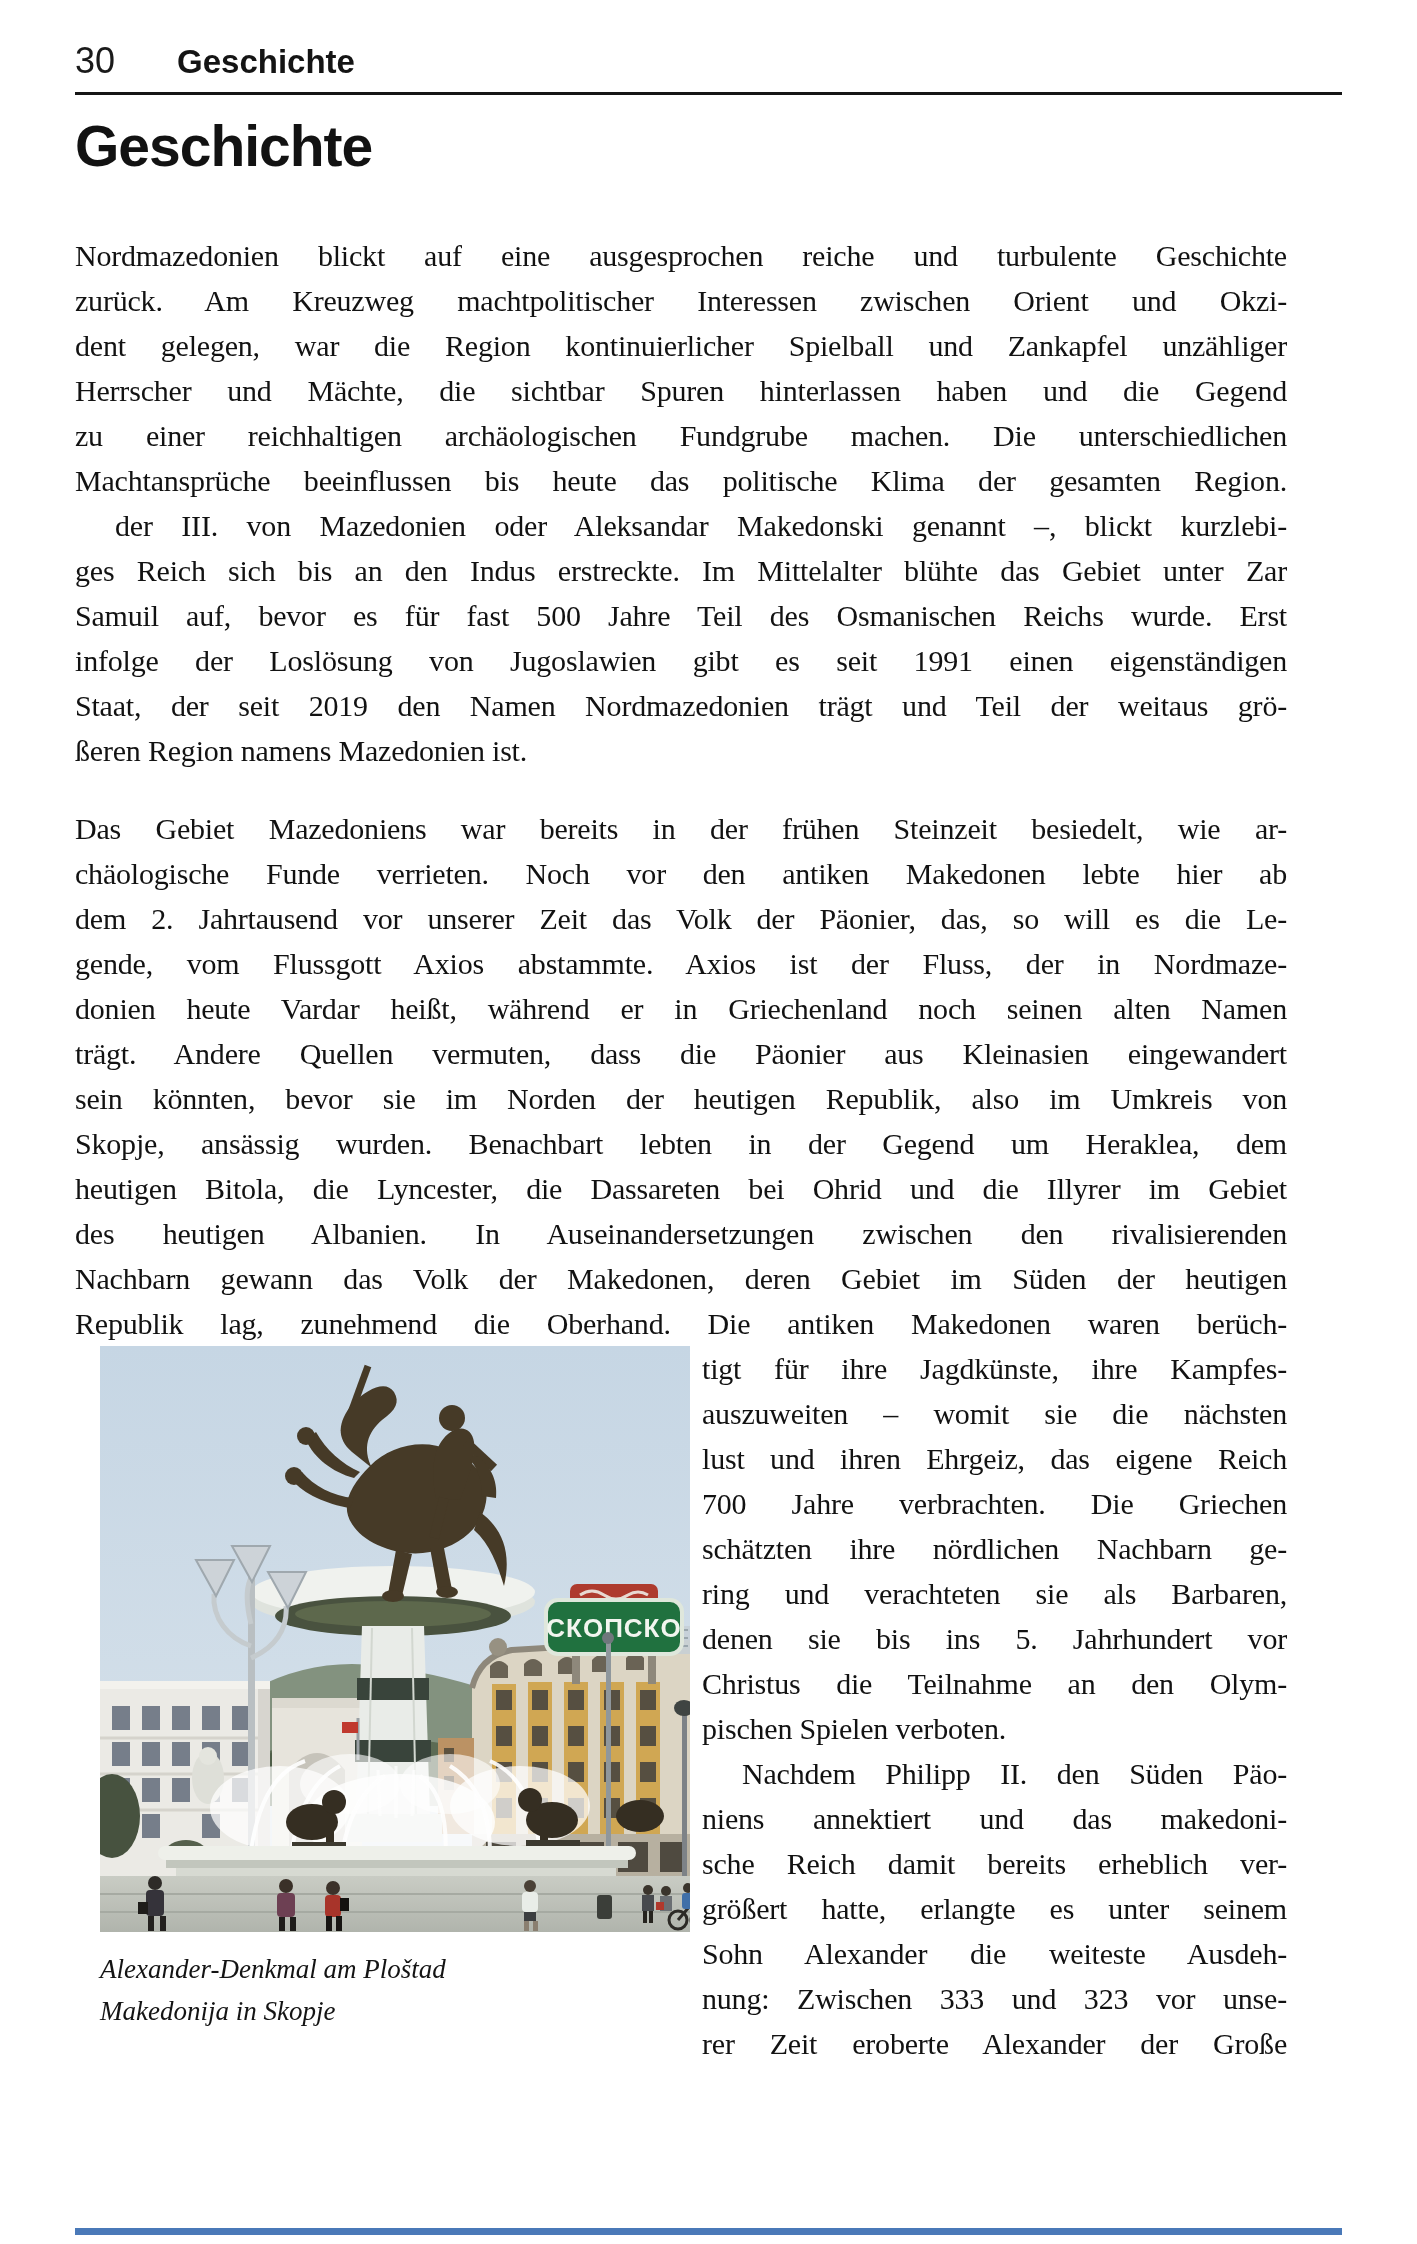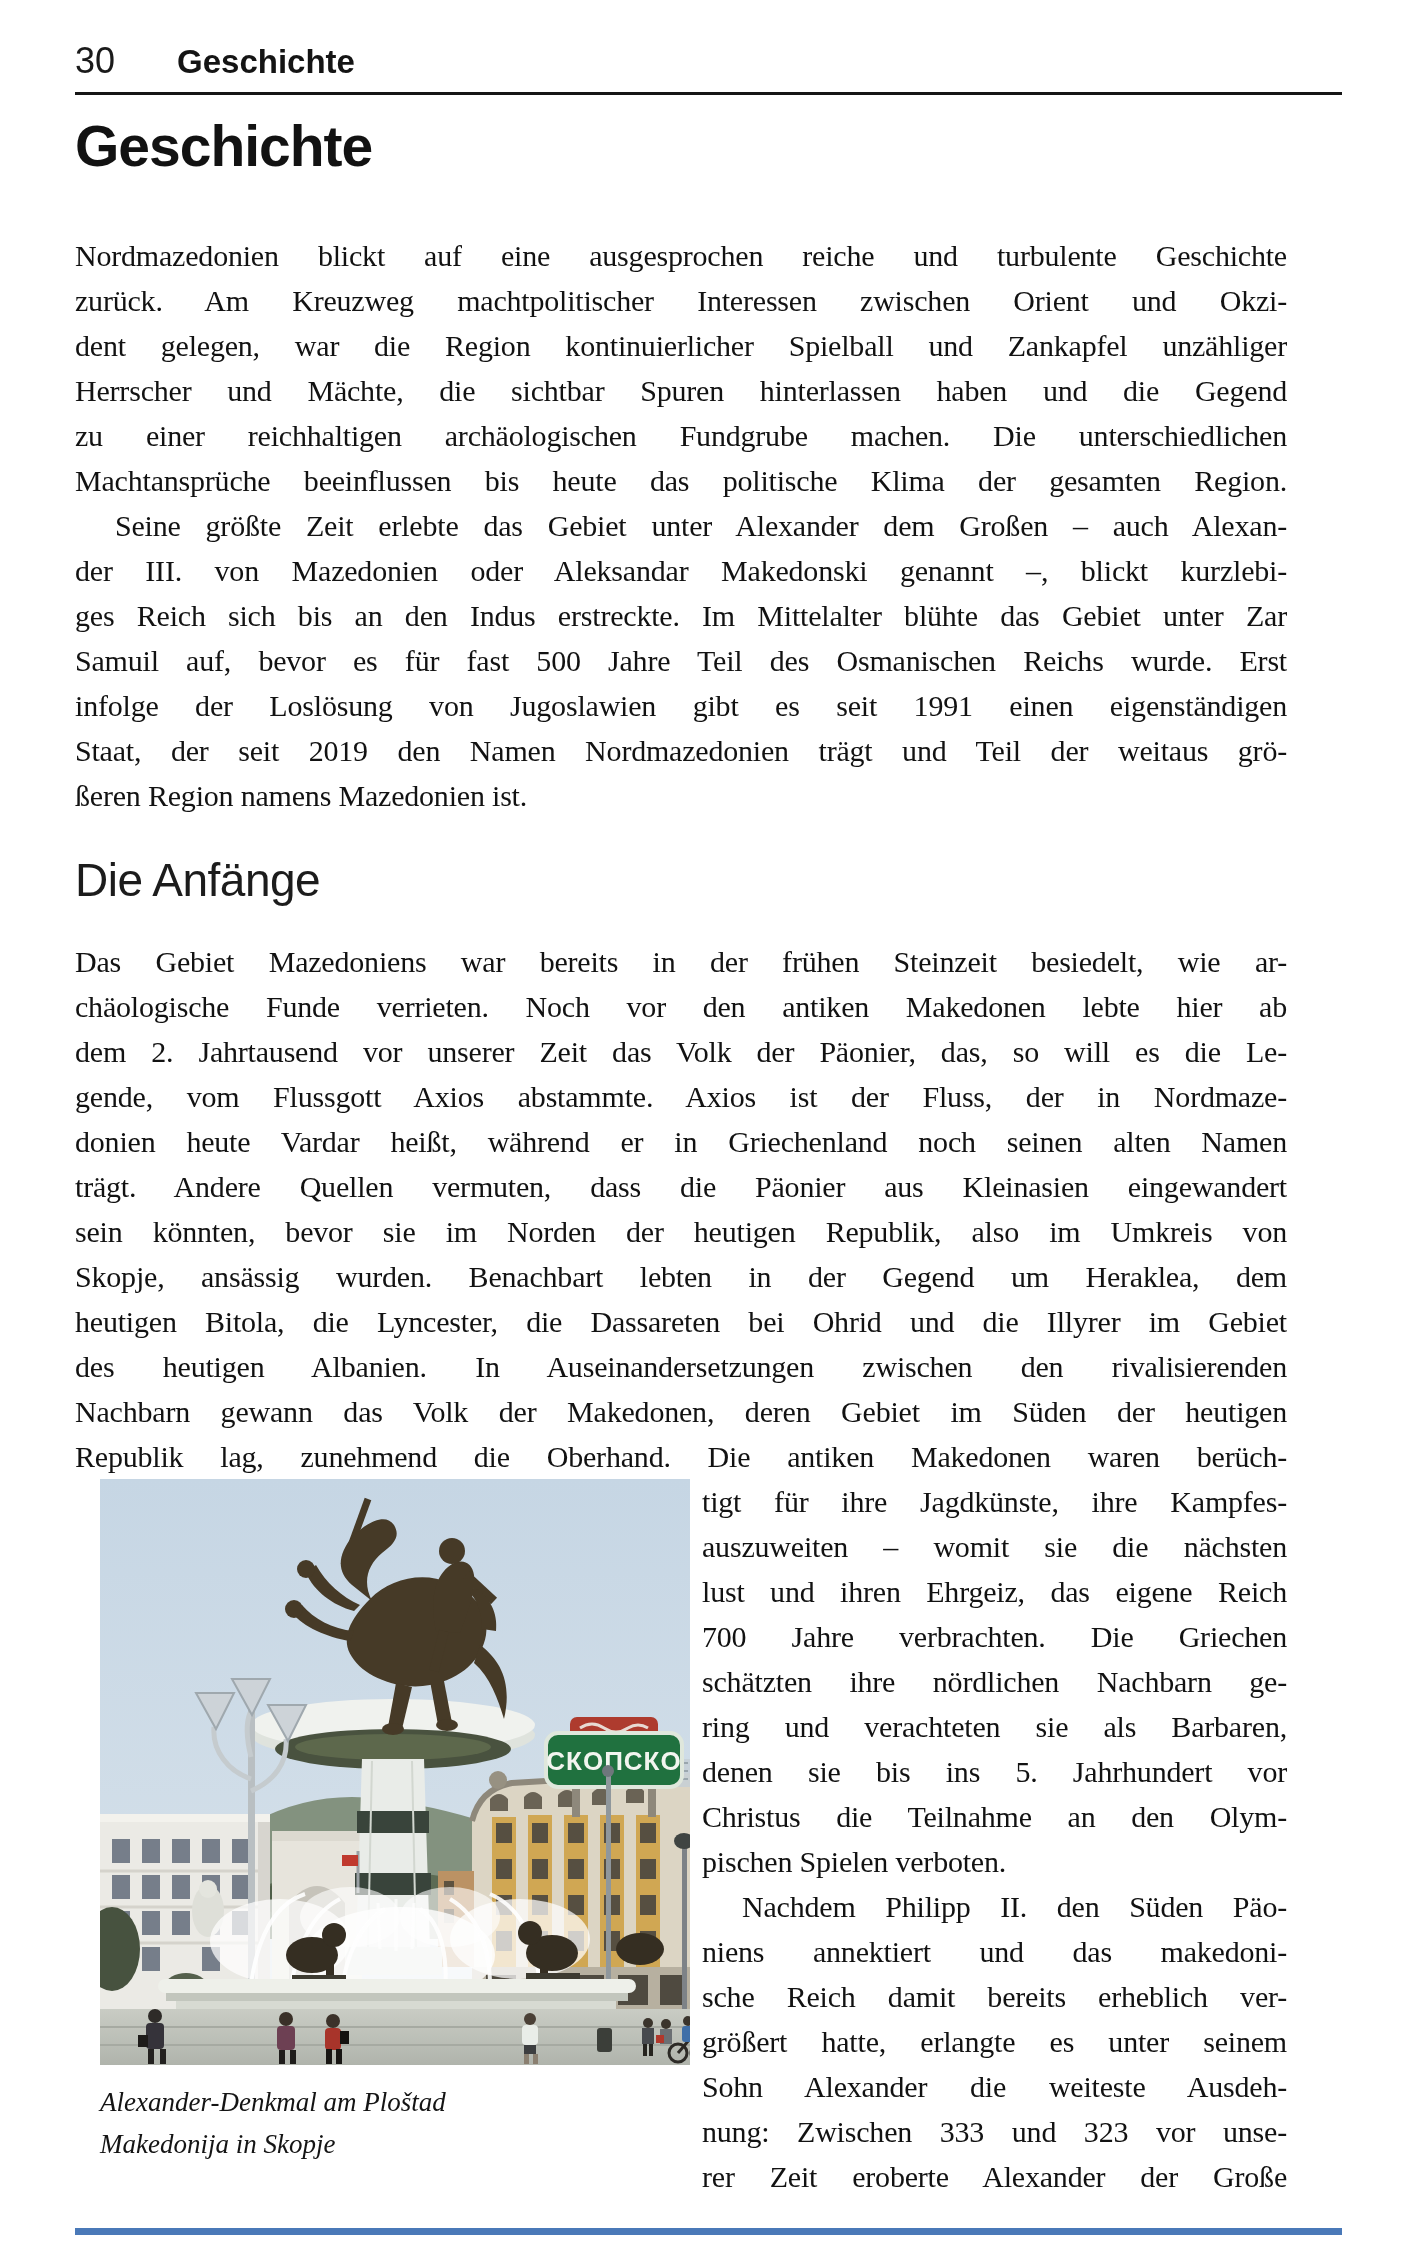"Seine größte Zeit erlebte das" div.line { html: <div>Seine größte Zeit erlebte das Gebiet unter Alexander dem Großen – auch Alexan-</div> -> none }
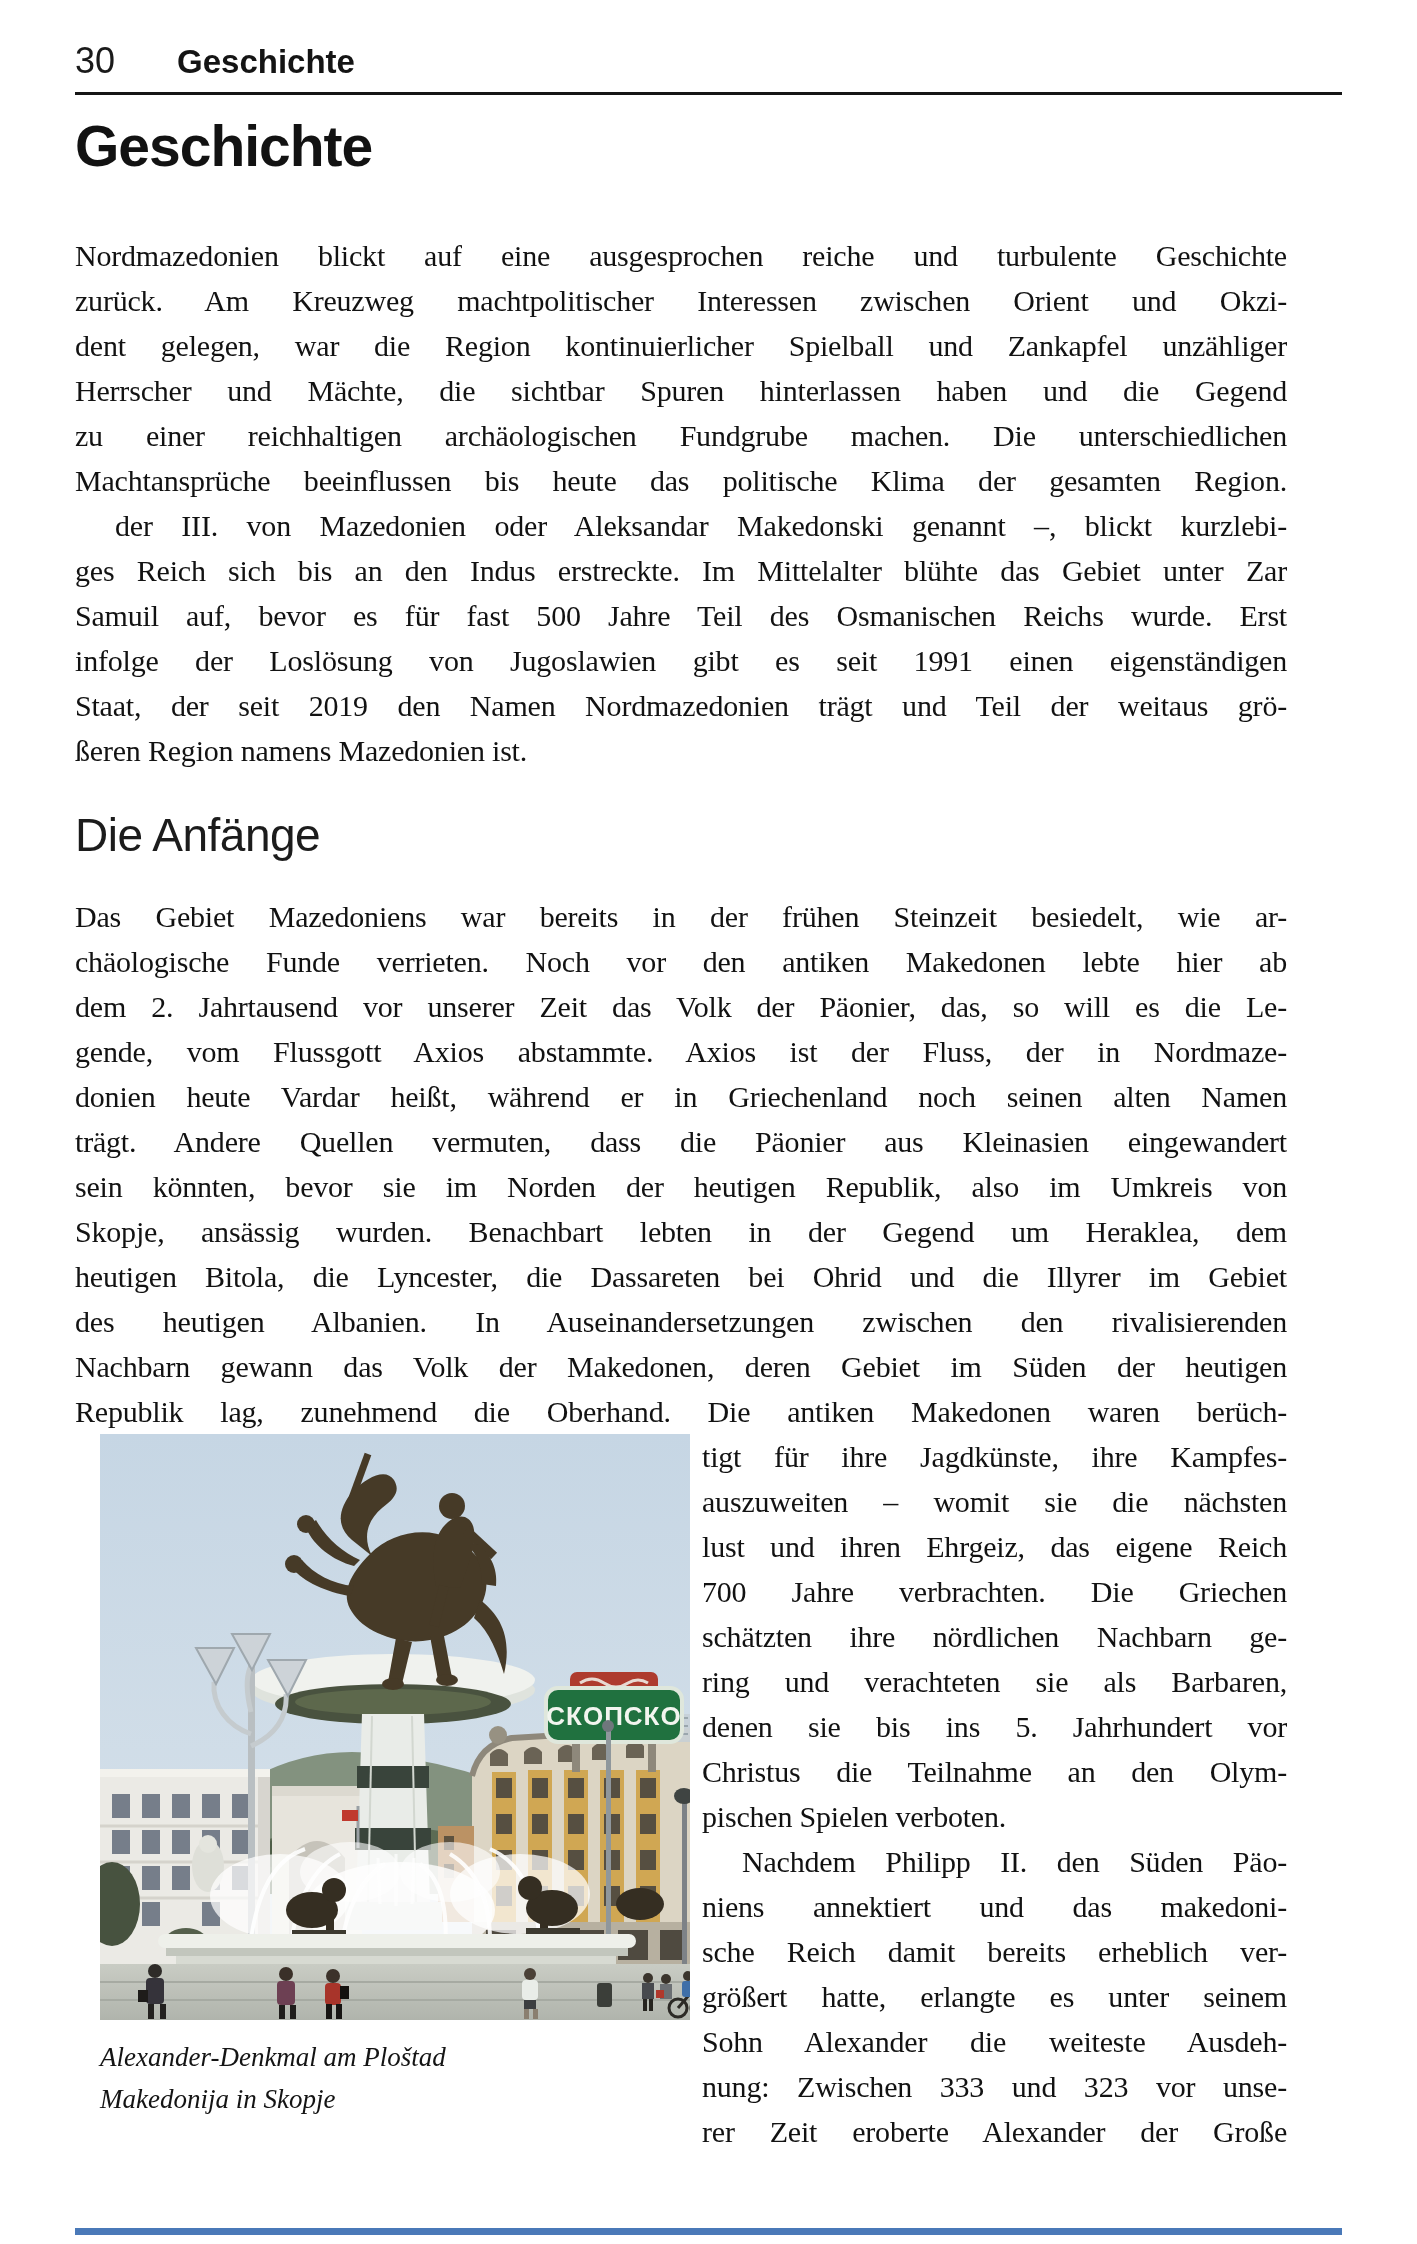"Die Anfänge" h2.subhead { html: <h2>Die Anfänge</h2> -> none }
